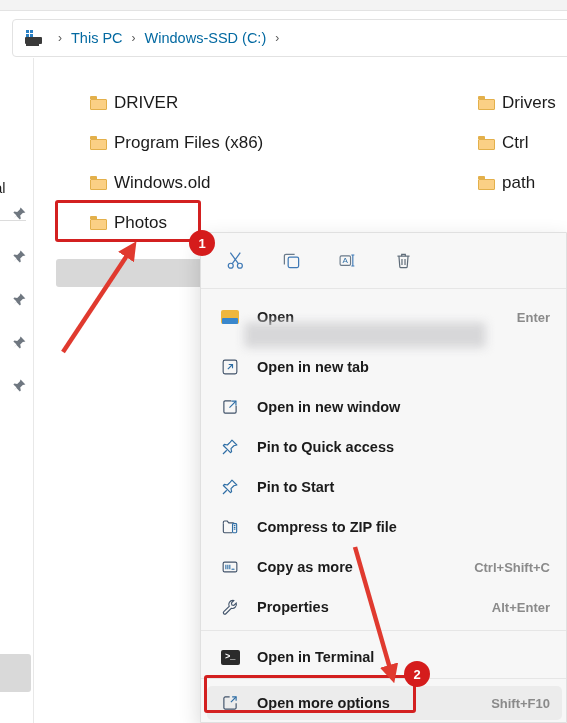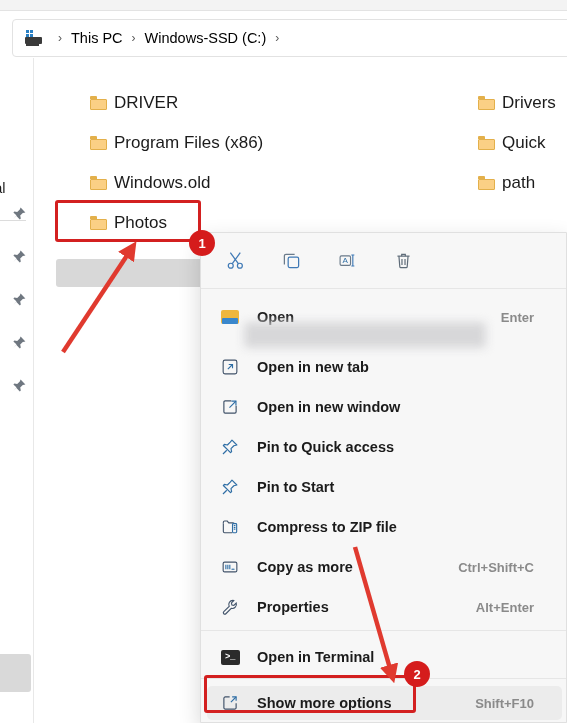"This PC" .crumb { color: #000000 -> #0369a1 }
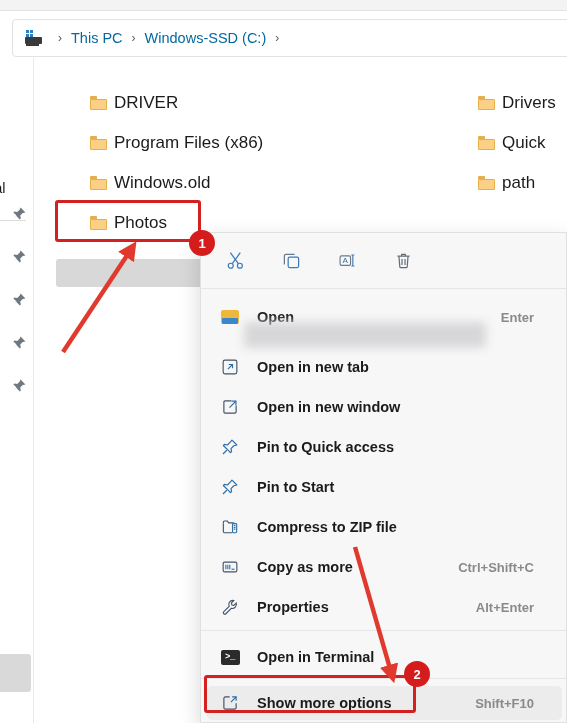"Quick" span.file-name { text: Quick -> Ctrl }
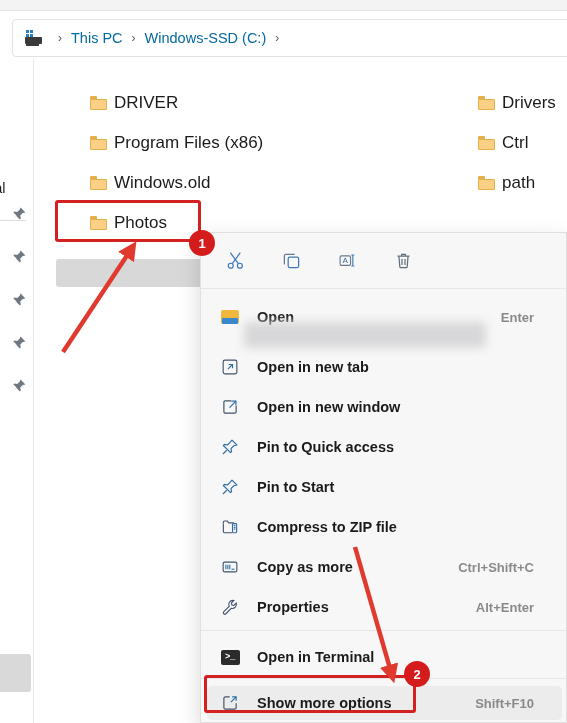"Enter" .ctx-shortcut { margin-right: 28px -> 12px }
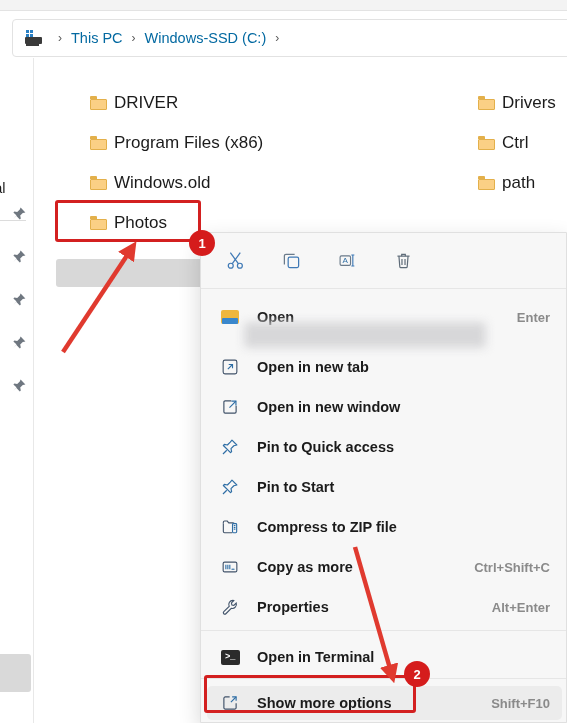"Show more options" span.ctx-label { text: Show -> Open }
